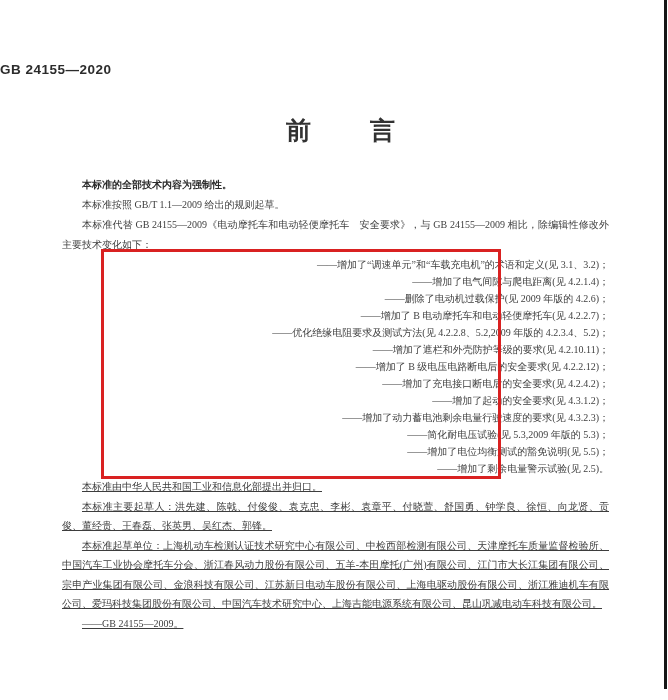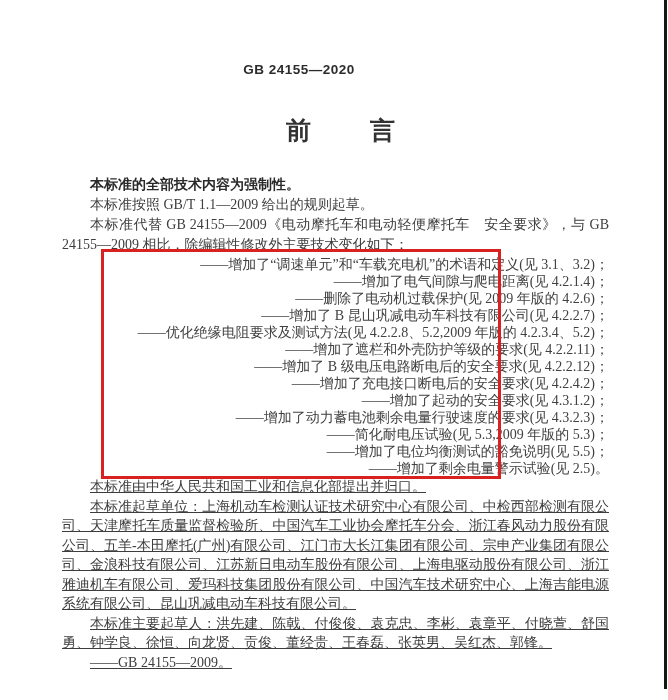"GB 24155—2020" .doc-number { text-align: center -> left }
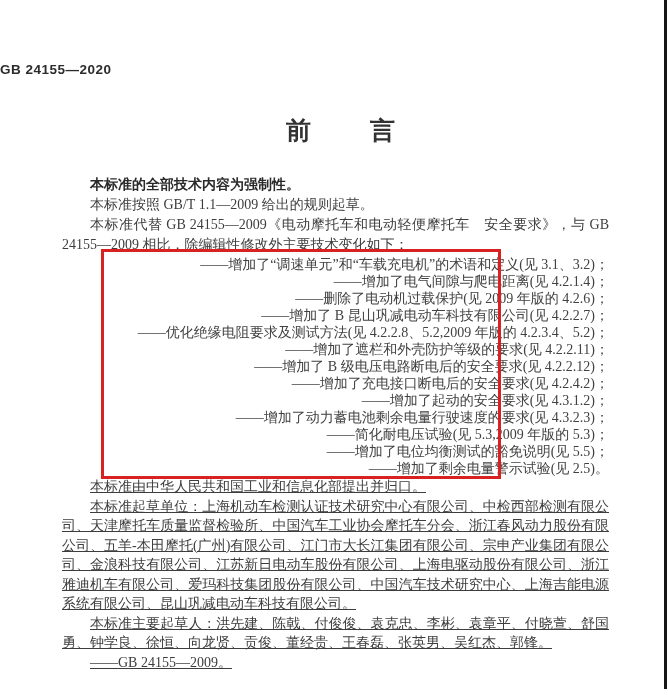"本标准的全部技术内容为强制性。" .content { font-size: 14px -> 10px }
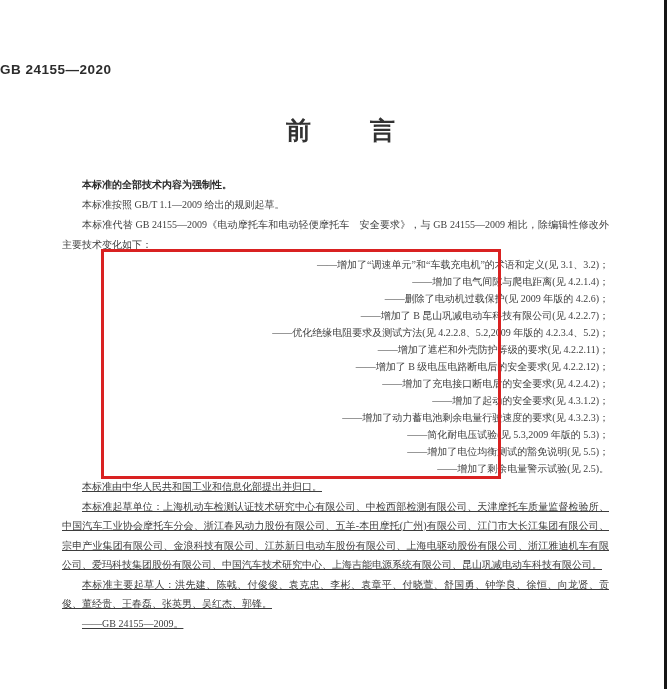"——增加了 B 昆山巩减电动车科技有限公司(见 4.2.2.7)；" p { text: 昆山巩减电动车科技有限公司 -> 电动摩托车和电动轻便摩托车 }
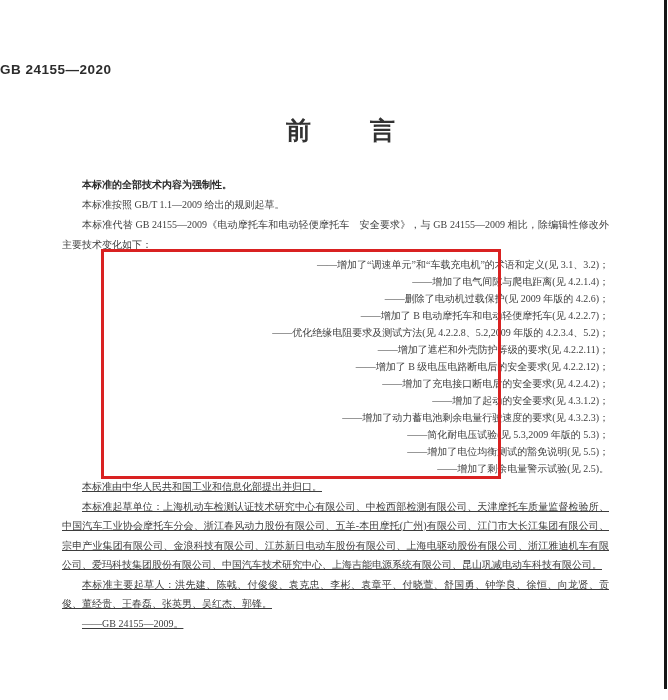"——增加了遮栏和外壳防护等级的要求(见 4.2.2.11)；" p { text: 4.2.2.11 -> 4.2.10.11 }
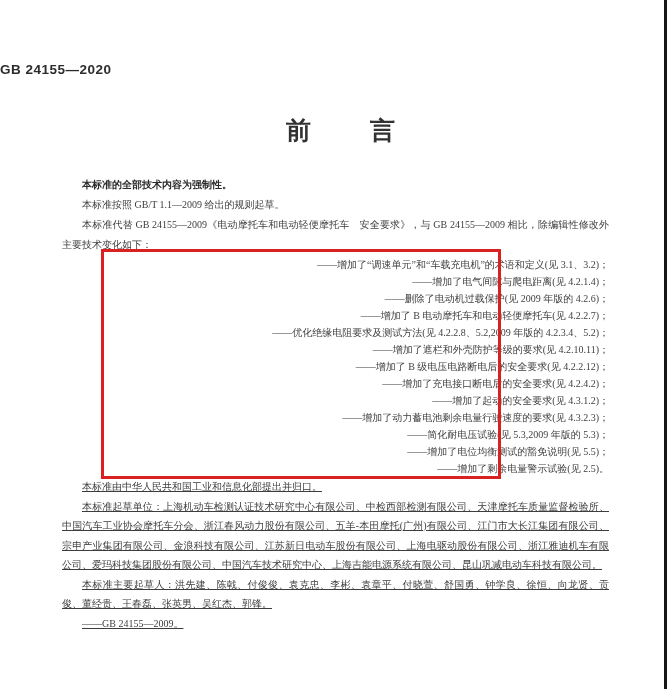"本标准起草单位：上海机动车检测认证技术研究中心有限公司、中检西部检测有限公司、天" p { order: before "本标准主要起草人：洪先建、陈戟、付俊俊、袁克忠、李彬、袁章平、付晓萱、舒国勇、钟" -> after "本标准主要起草人：洪先建、陈戟、付俊俊、袁克忠、李彬、袁章平、付晓萱、舒国勇、钟" }
